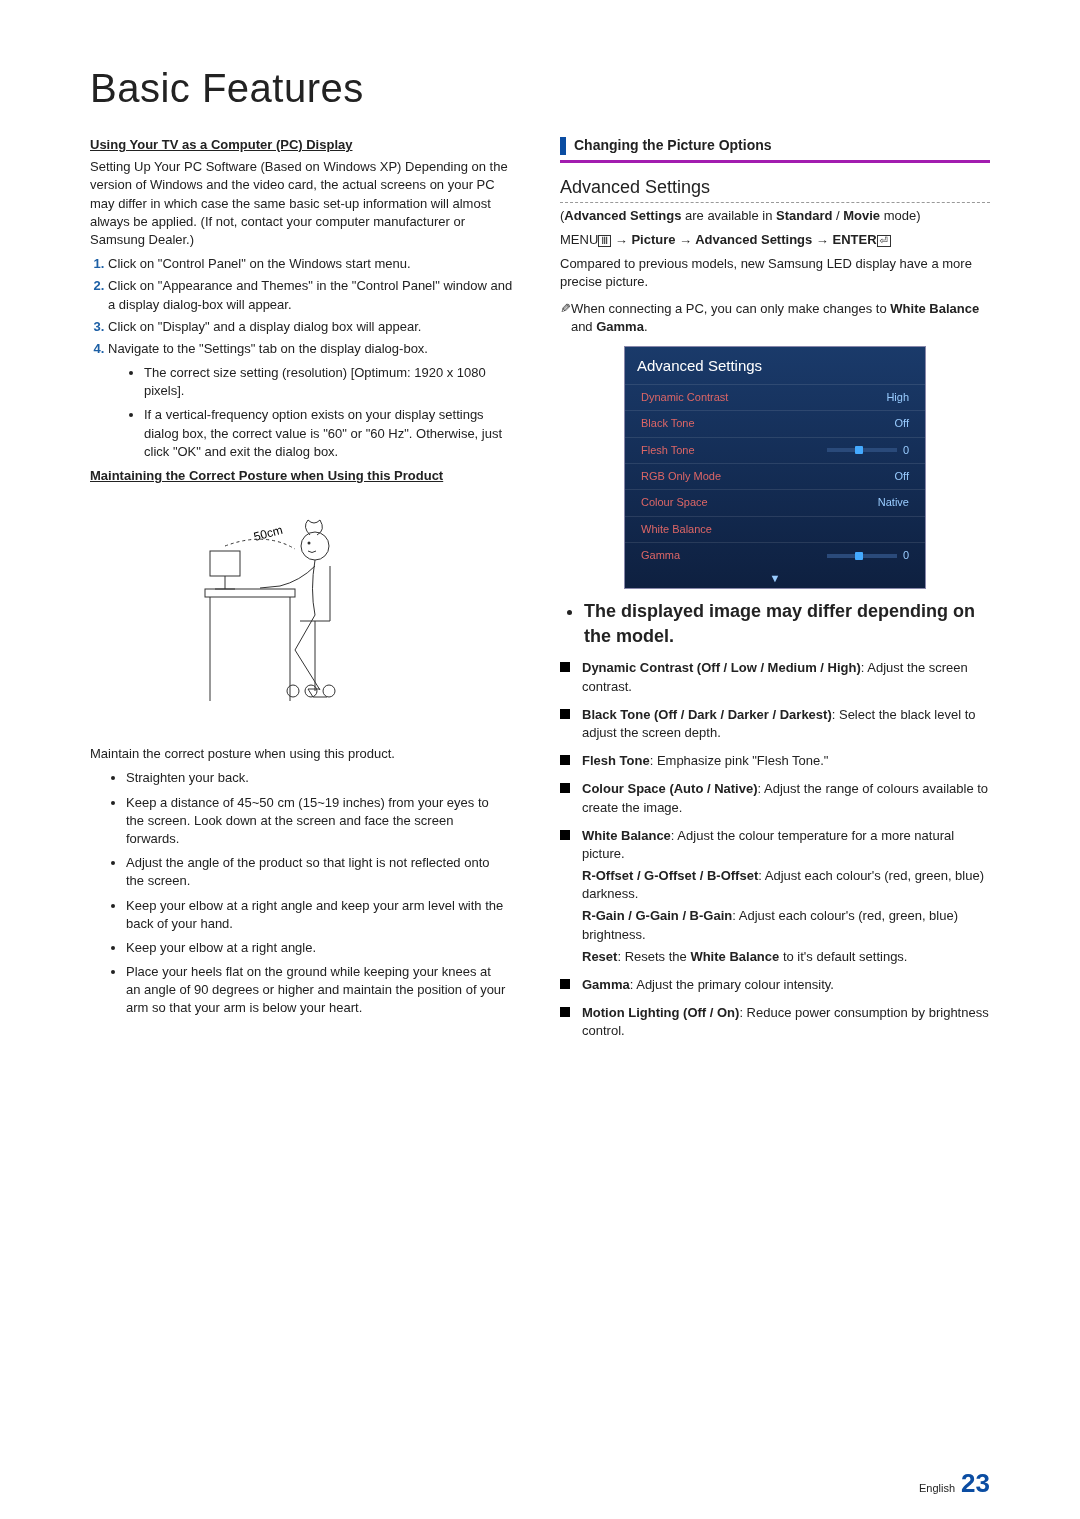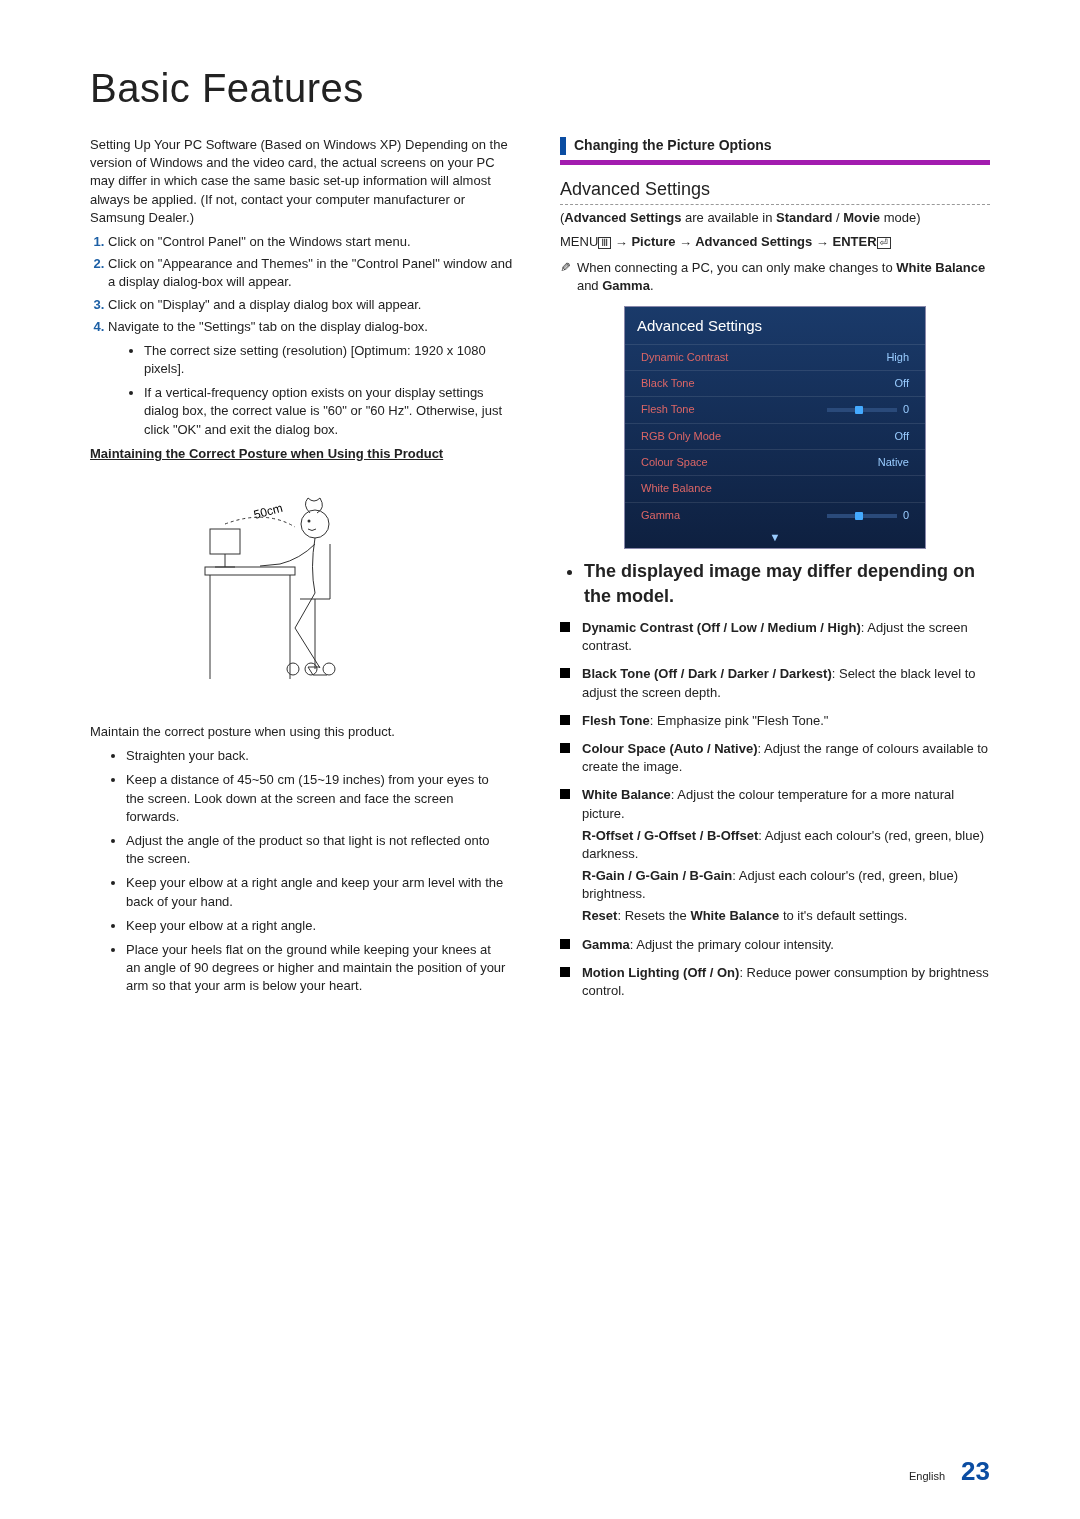"Using Your TV as a" div.sub-heading { html: none -> <div>Using Your TV as a Computer (PC) Display</div> }
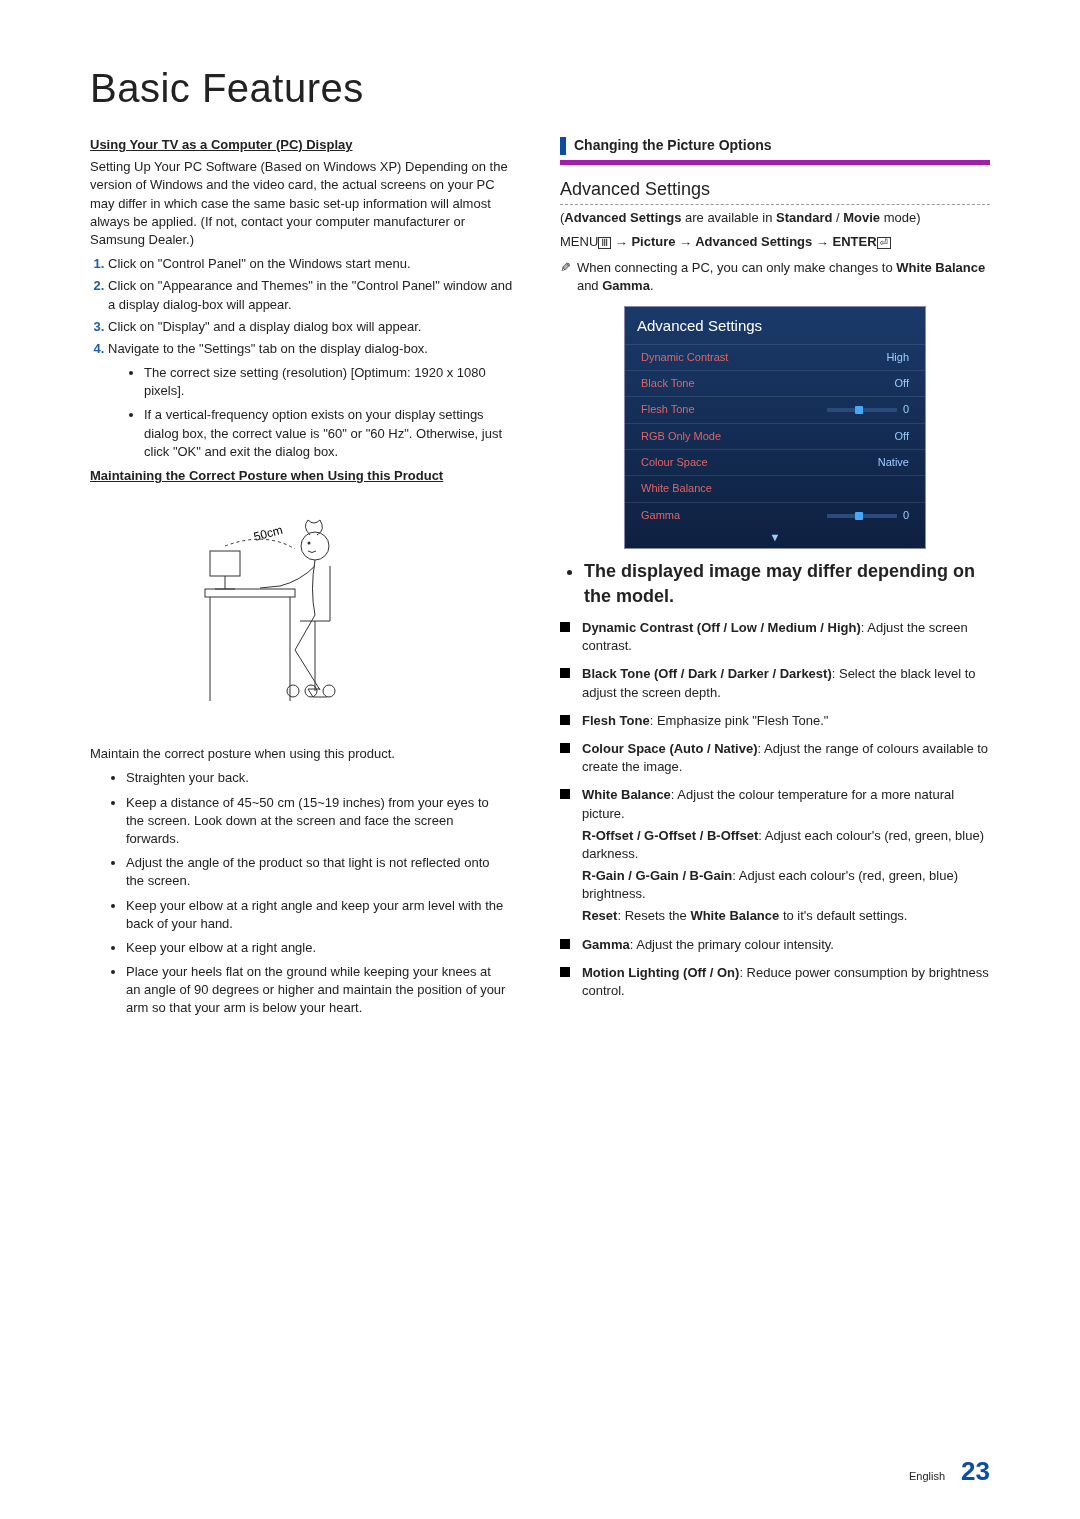"Changing the Picture Options" .section-bar { border-bottom: 5px solid #a21caf -> 3px solid #a21caf }
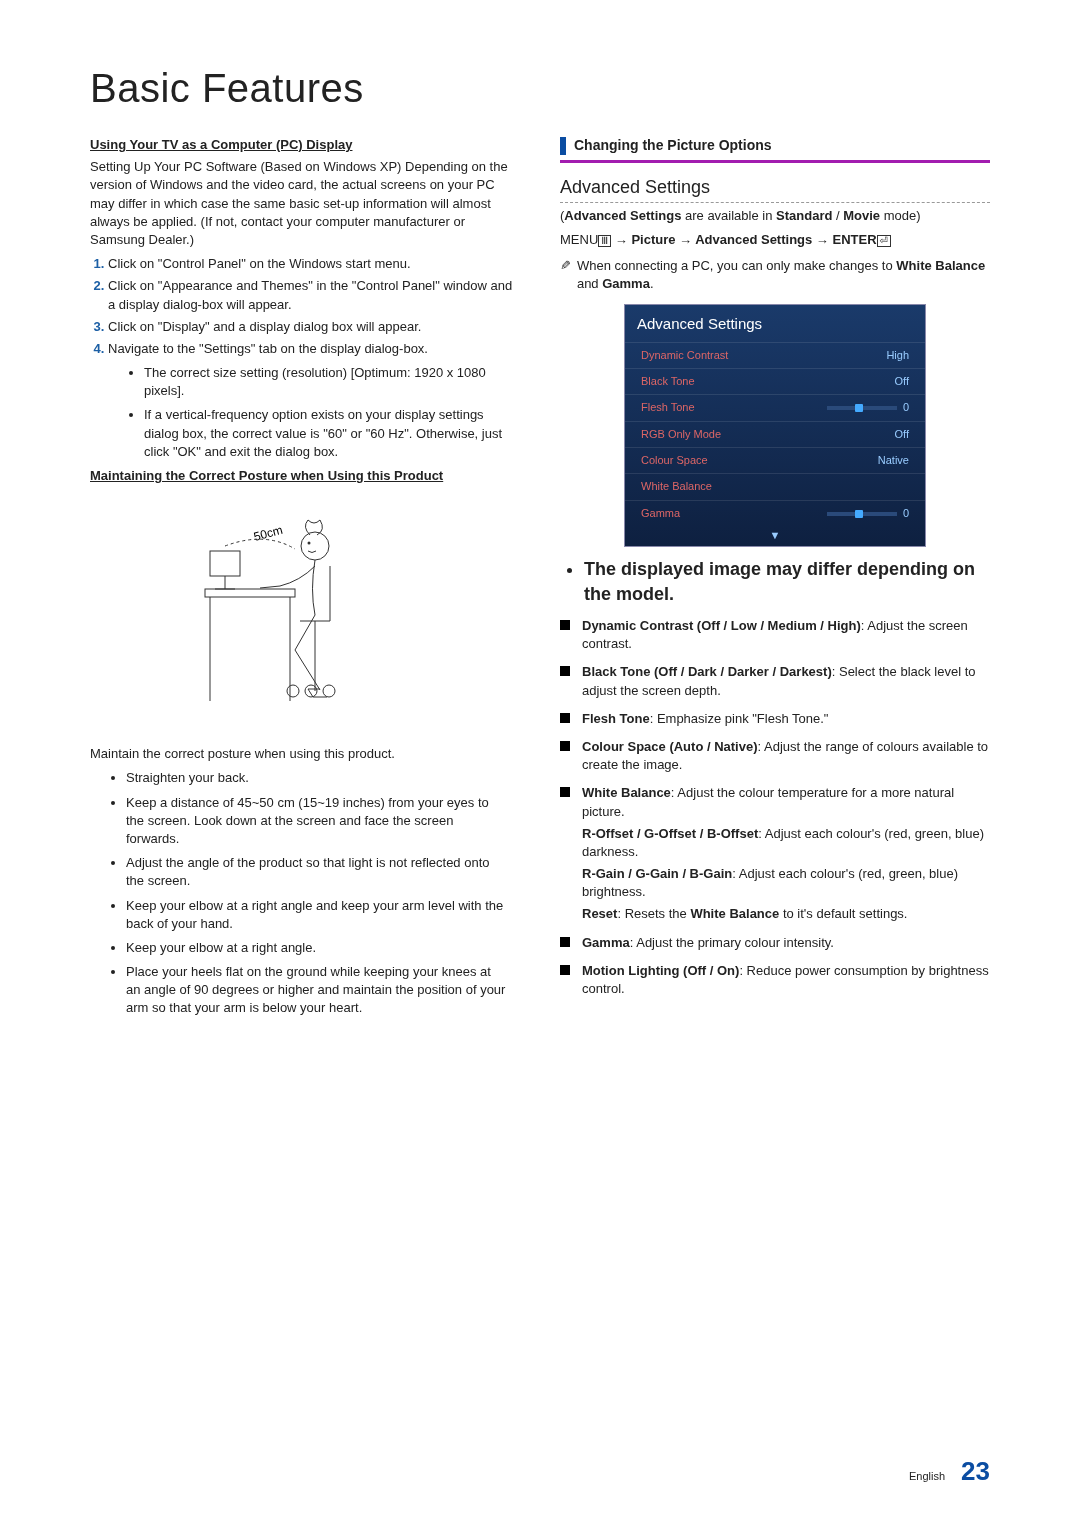"Compared to previous models, new" p { html: none -> <p>Compared to previous models, new Samsung LED display have a more precise picture.</p> }
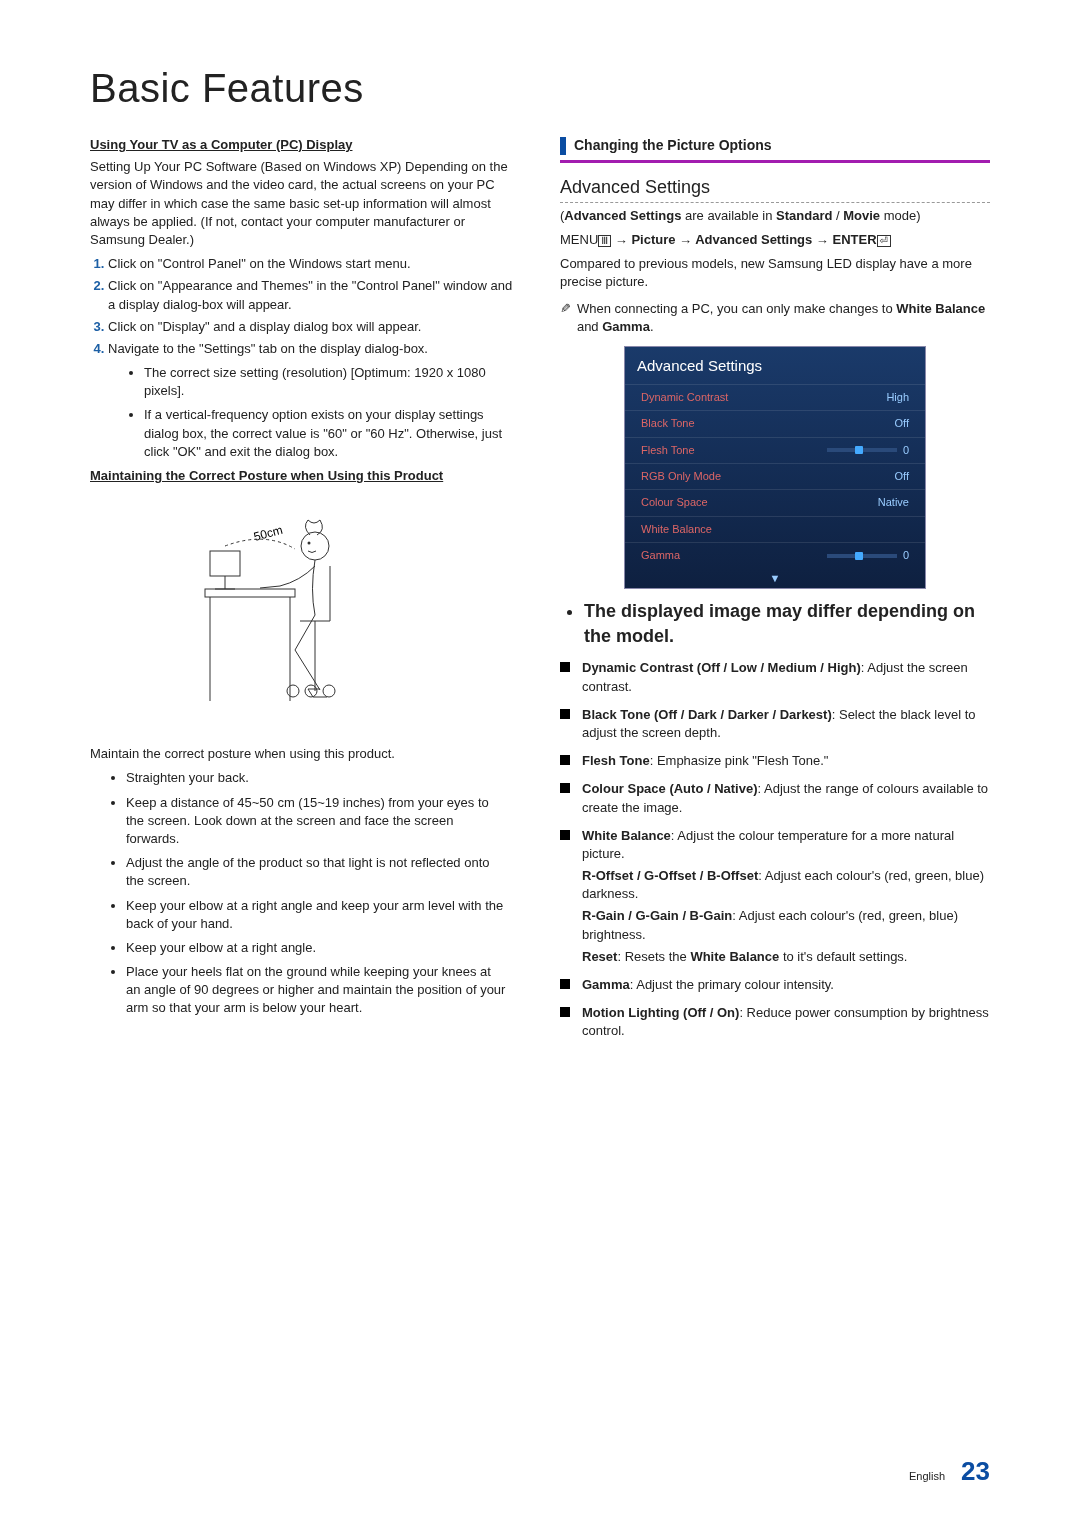"When connecting a PC, you" .note { gap: 6px -> none }
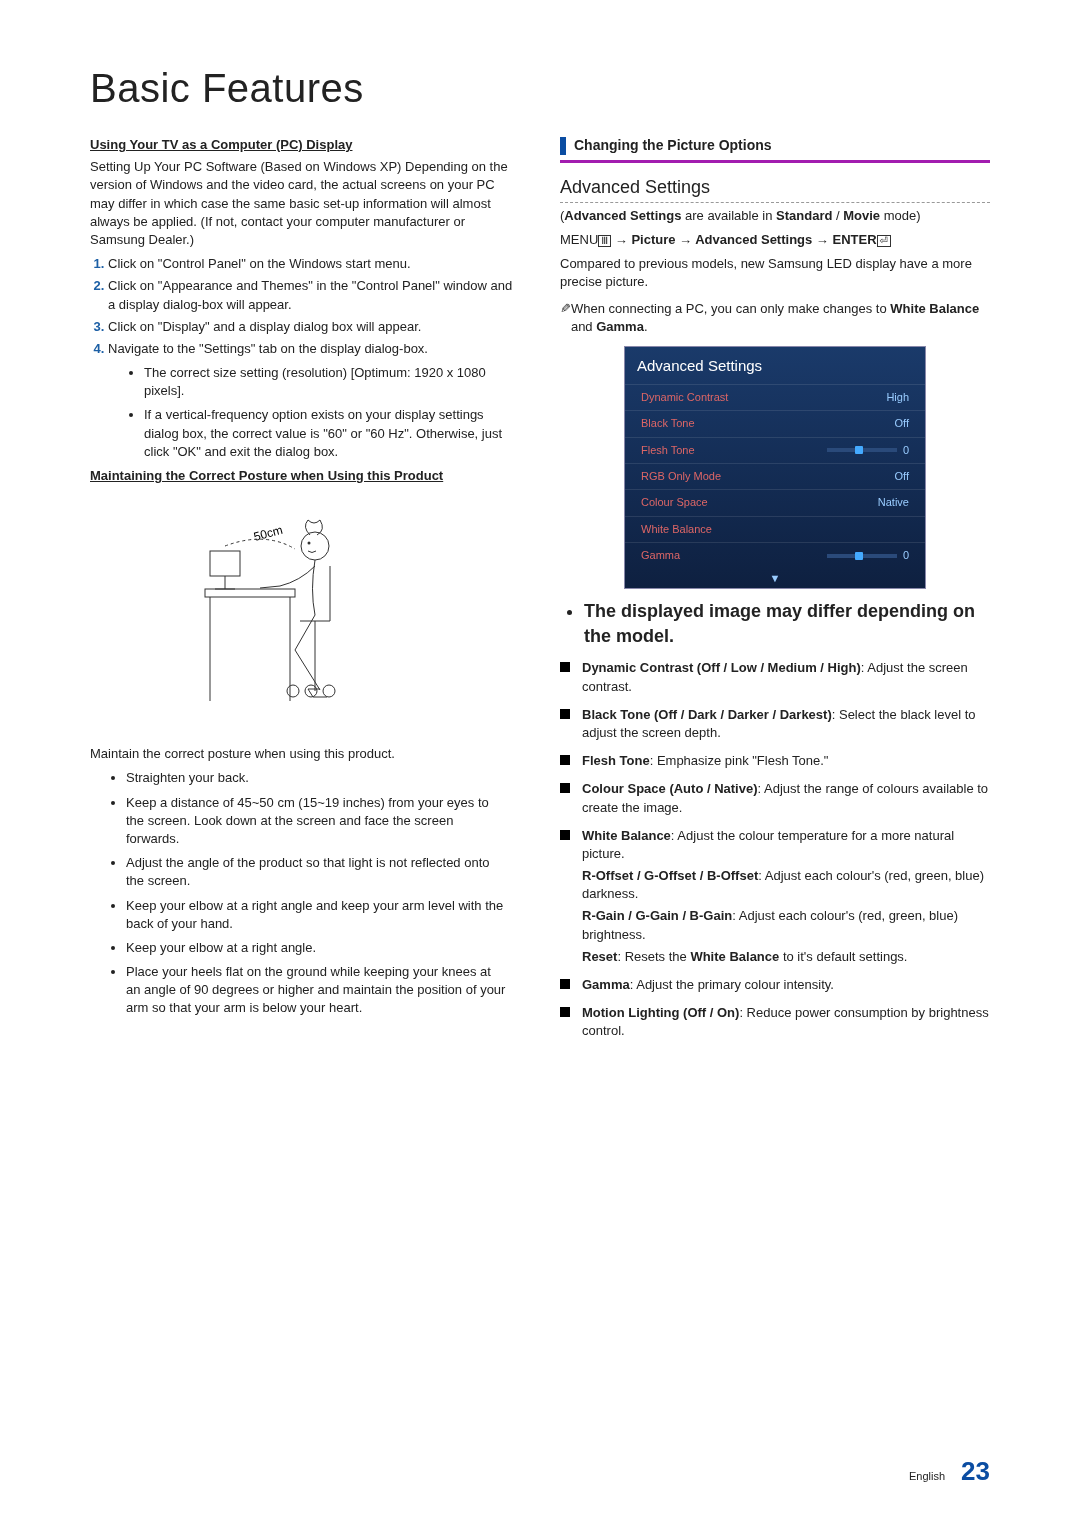"English" .footer { bottom: 30px -> 18px; gap: 16px -> 6px }
